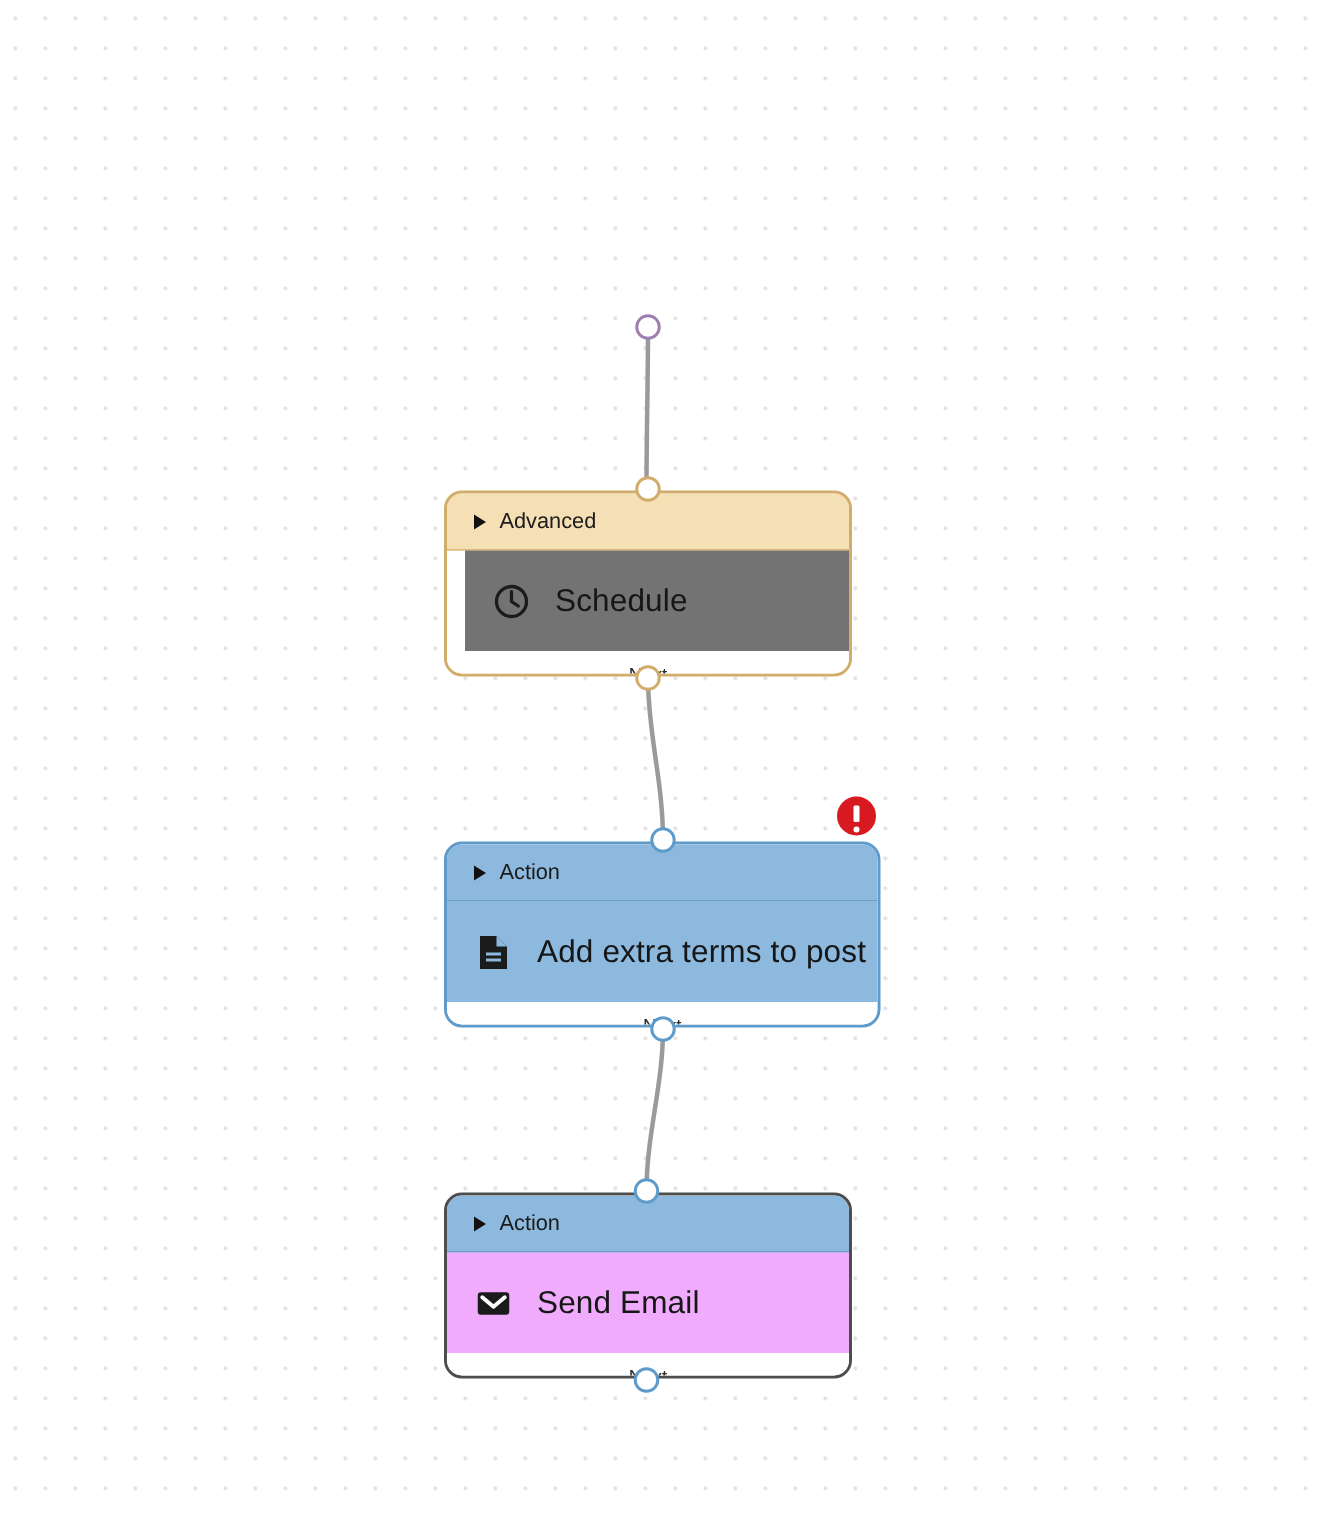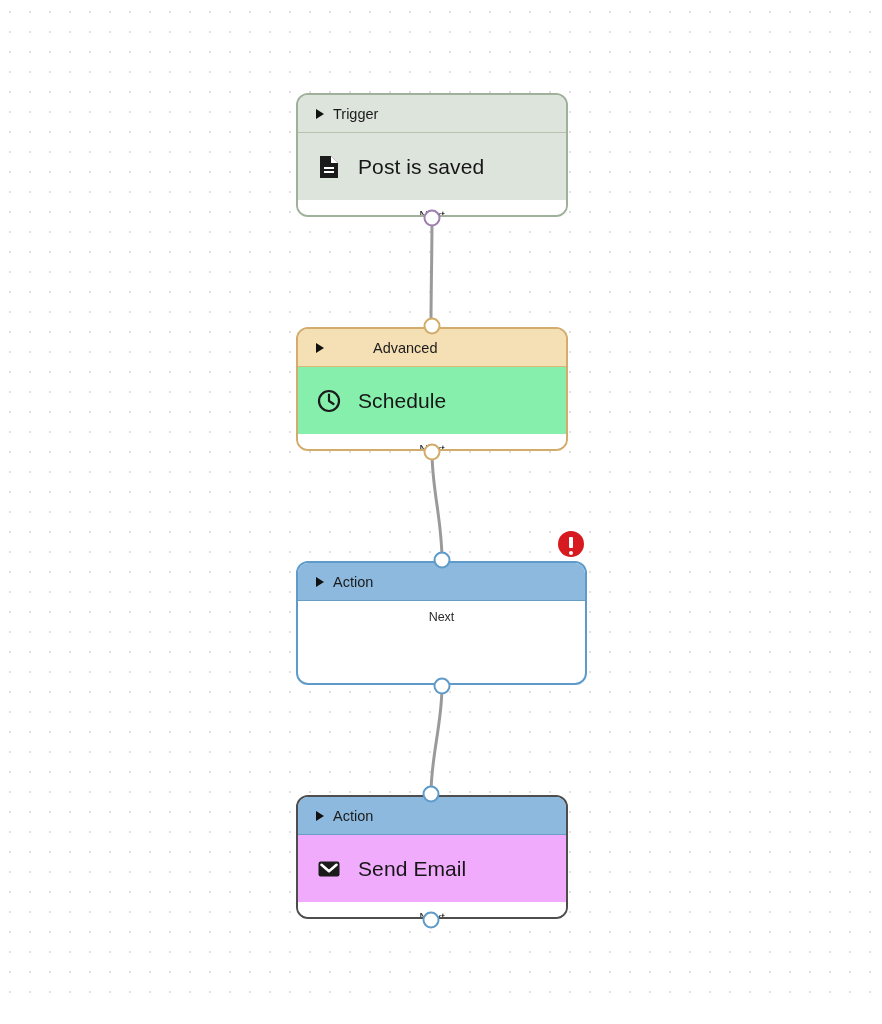"Trigger" div.node { html: <div> <div> <span></span> <span>Trigger</span> </div> <div> <span> <svg> <path></path> <path></path> <rect></rect> <rect></rect> </svg> </span> <span>Post is saved</span> </div> <div> <span>Next</span> </div> </div> -> none }
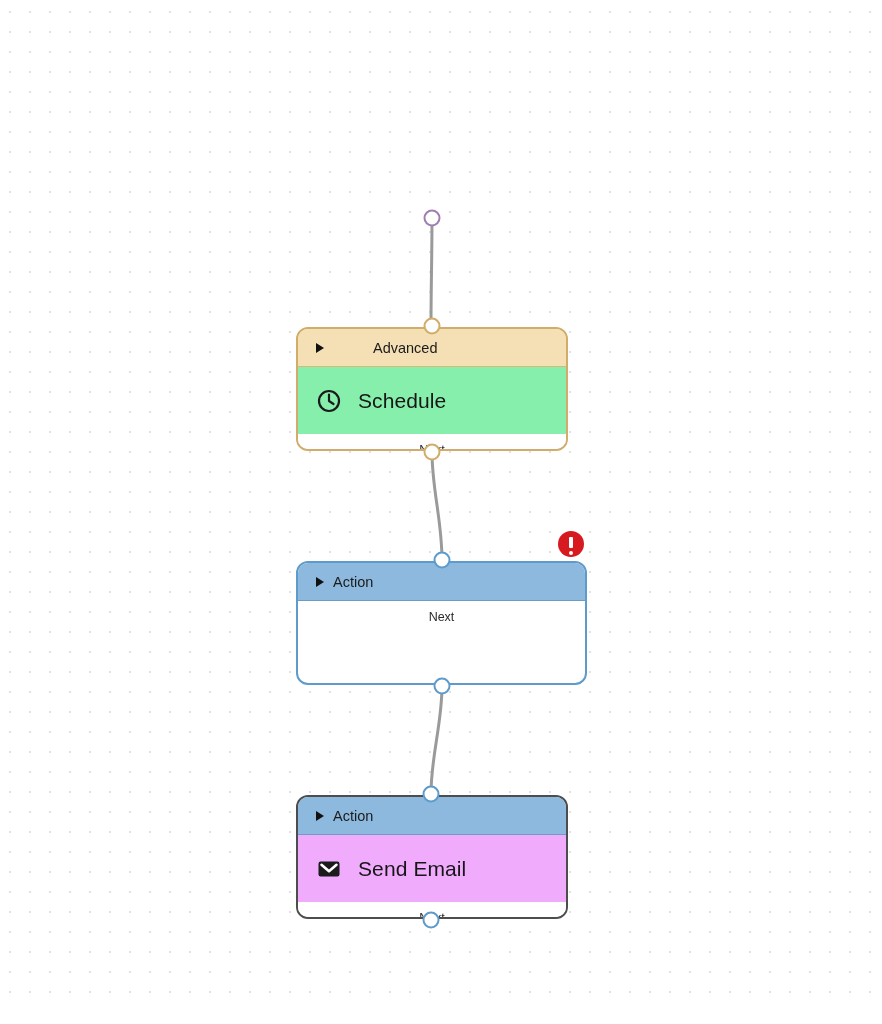"Advanced" div.node-header { gap: 40px -> none }
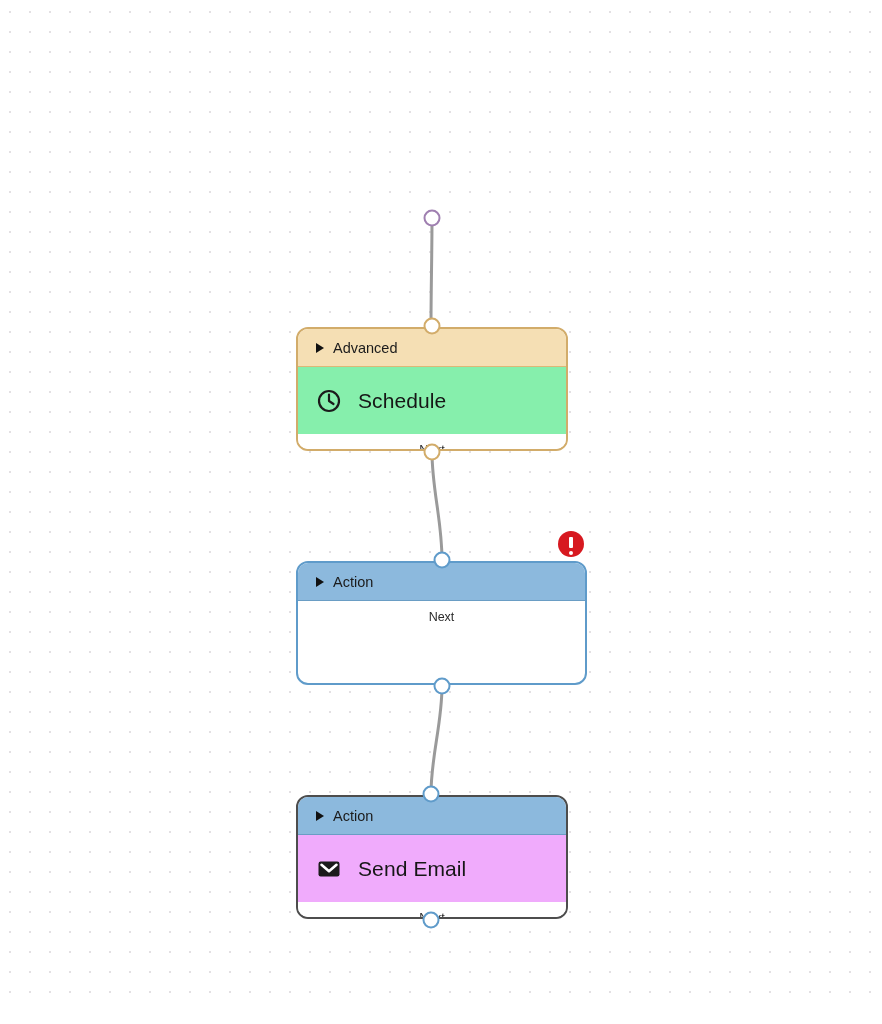"Schedule" div.node-body { background: #86efac -> #737373; margin-left: none -> 12px }
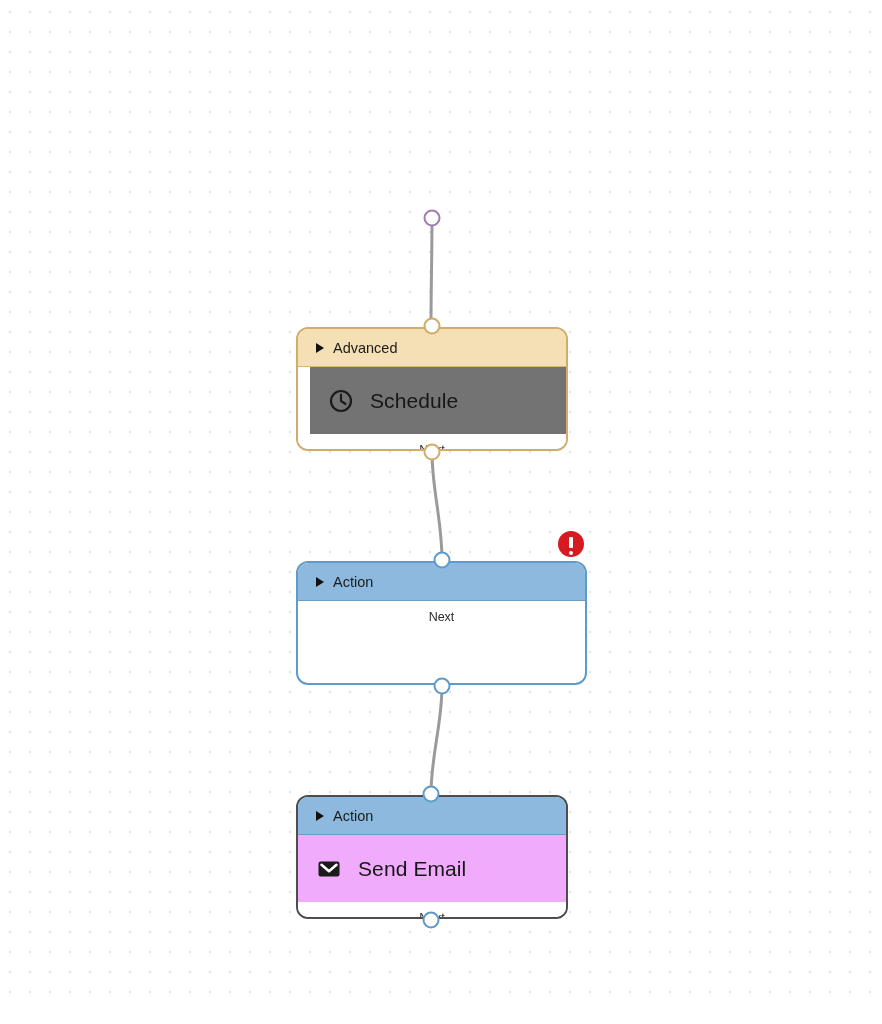"Add extra terms to post" div.node-body { html: none -> <div> <span> <svg> <path></path> <path></path> <rect></rect> <rect></rect> </svg> </span> <span>Add extra terms to post</span> </div> }
